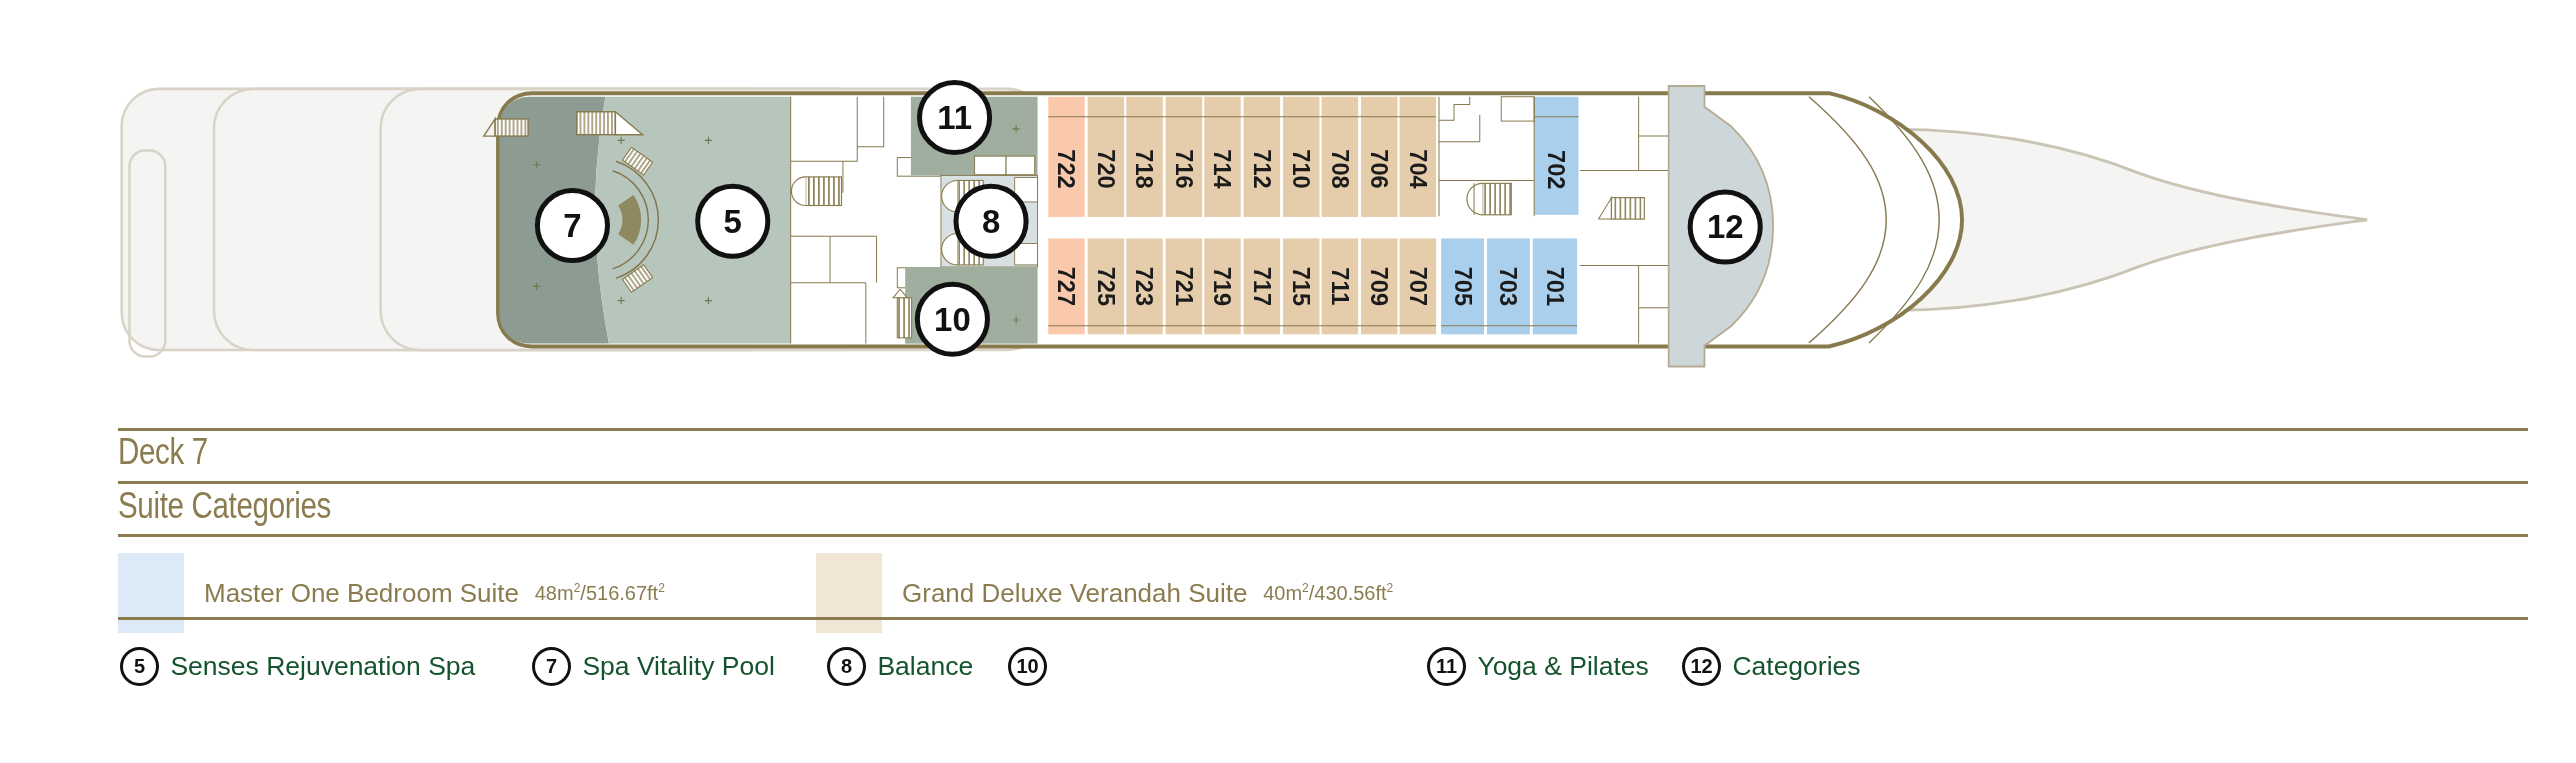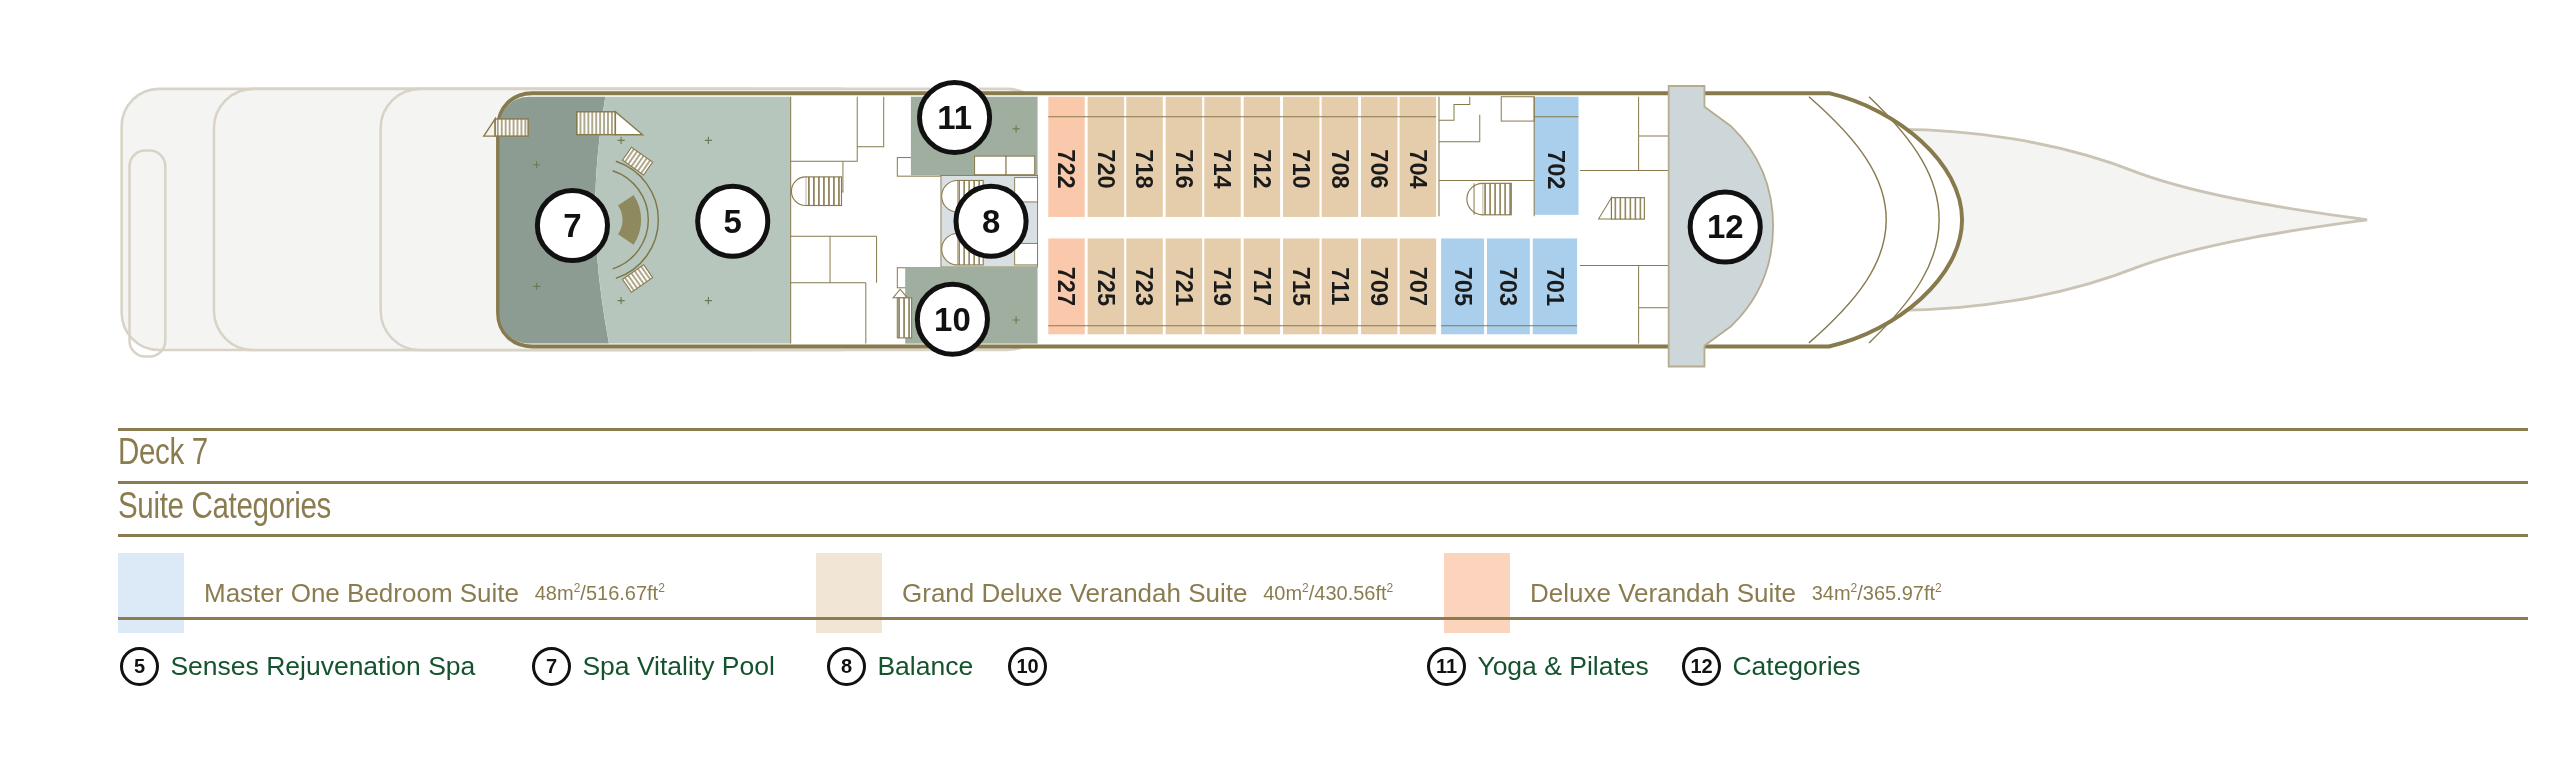"Deluxe Verandah Suite" div.swatch-item { html: <div> <div></div> <span>Deluxe Verandah Suite</span> <span><span>34m</span><sup>2</sup><span>/</span><span>365.97ft</span><sup>2</sup></span> </div> -> none }
